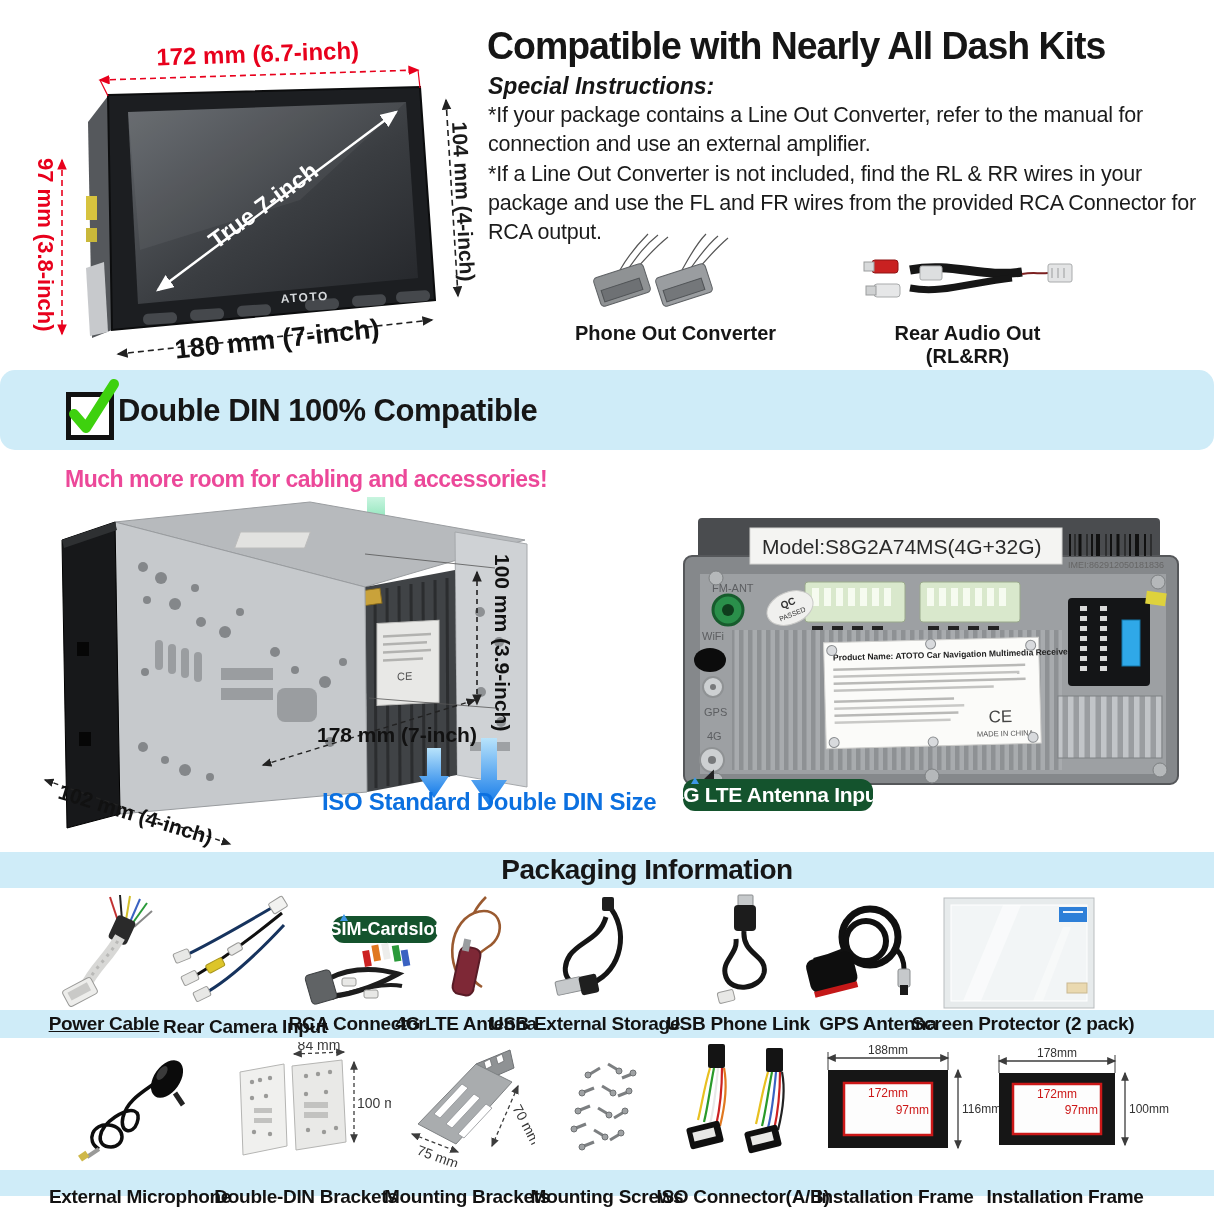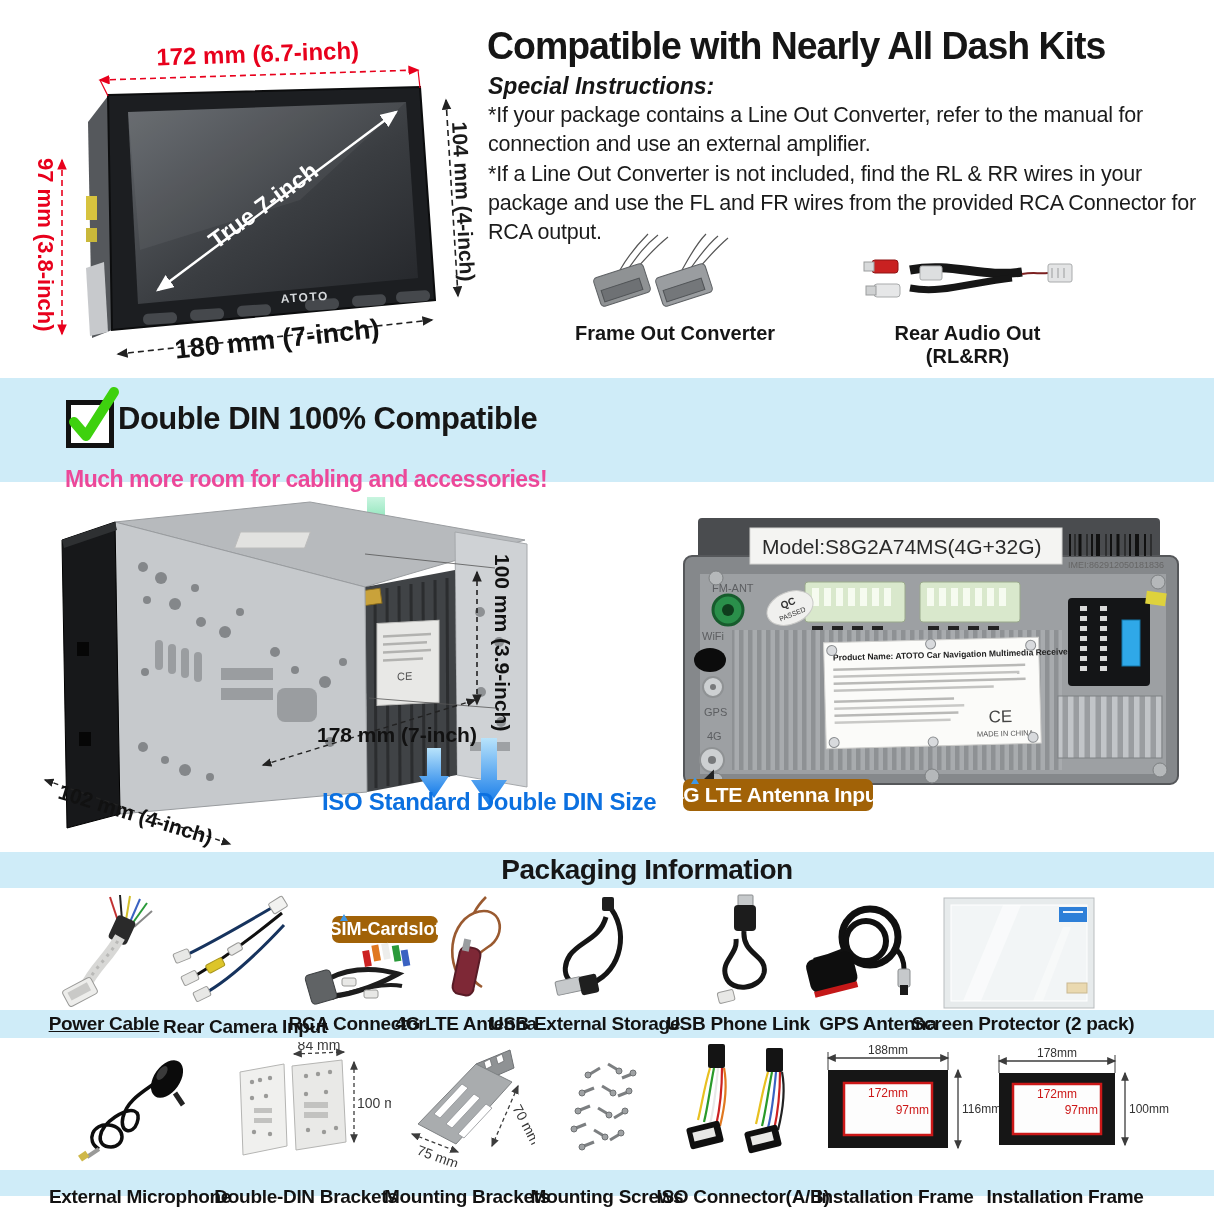"Frame Out Converter" div.abs { text: Frame -> Phone }
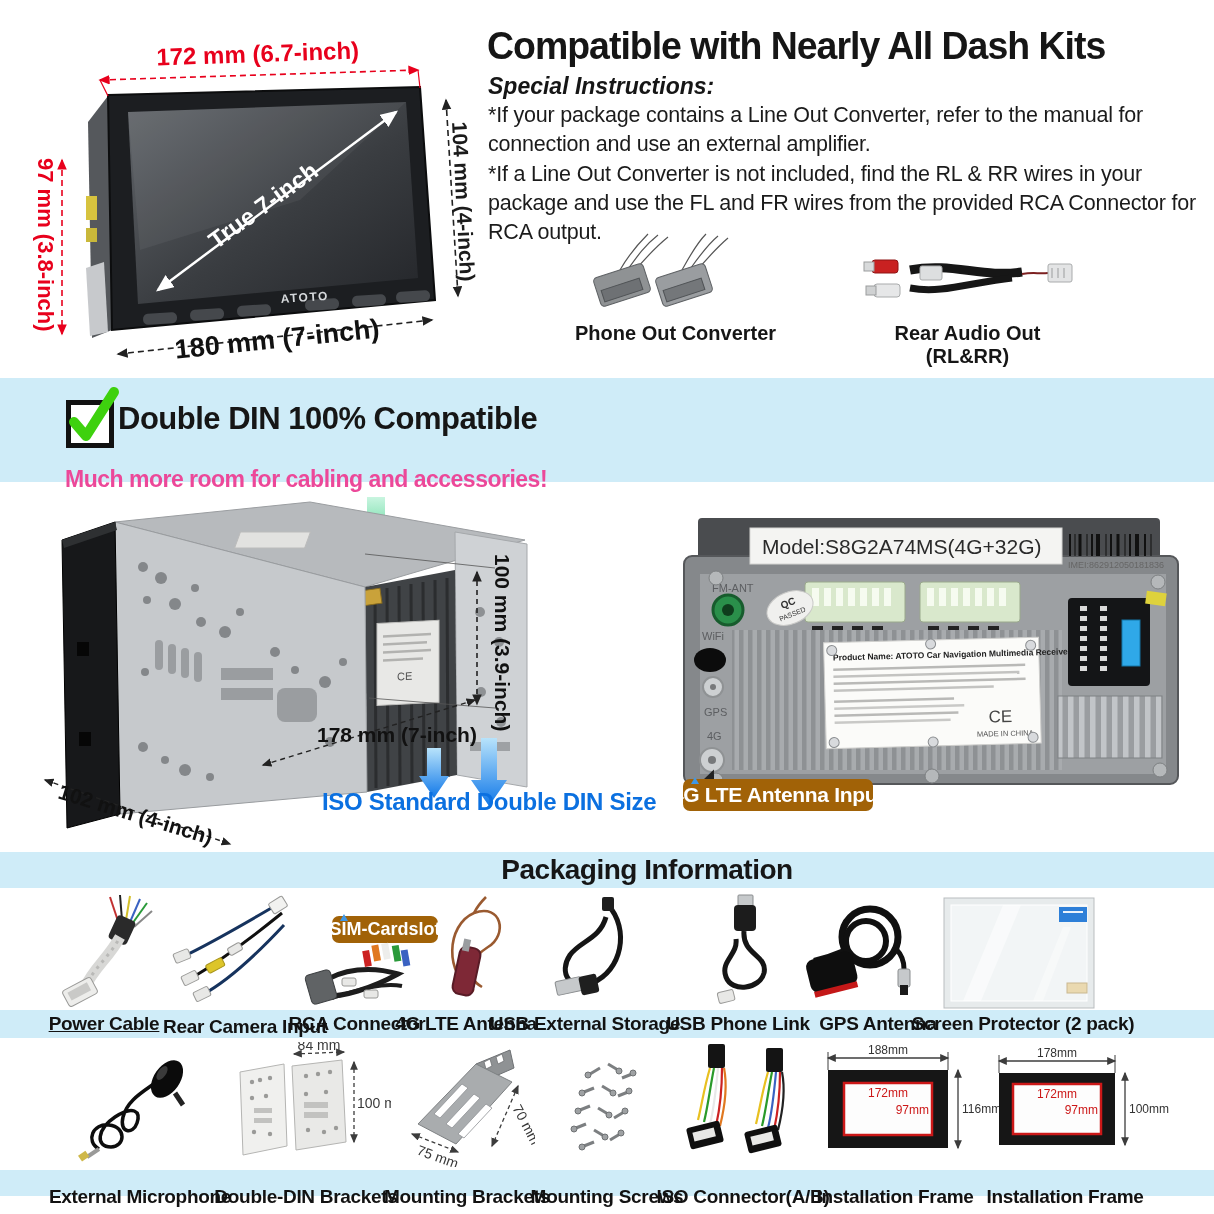"Double DIN 100% Compatible" div.band { border-radius: none -> 15px; height: 104px -> 80px; top: 378px -> 370px }
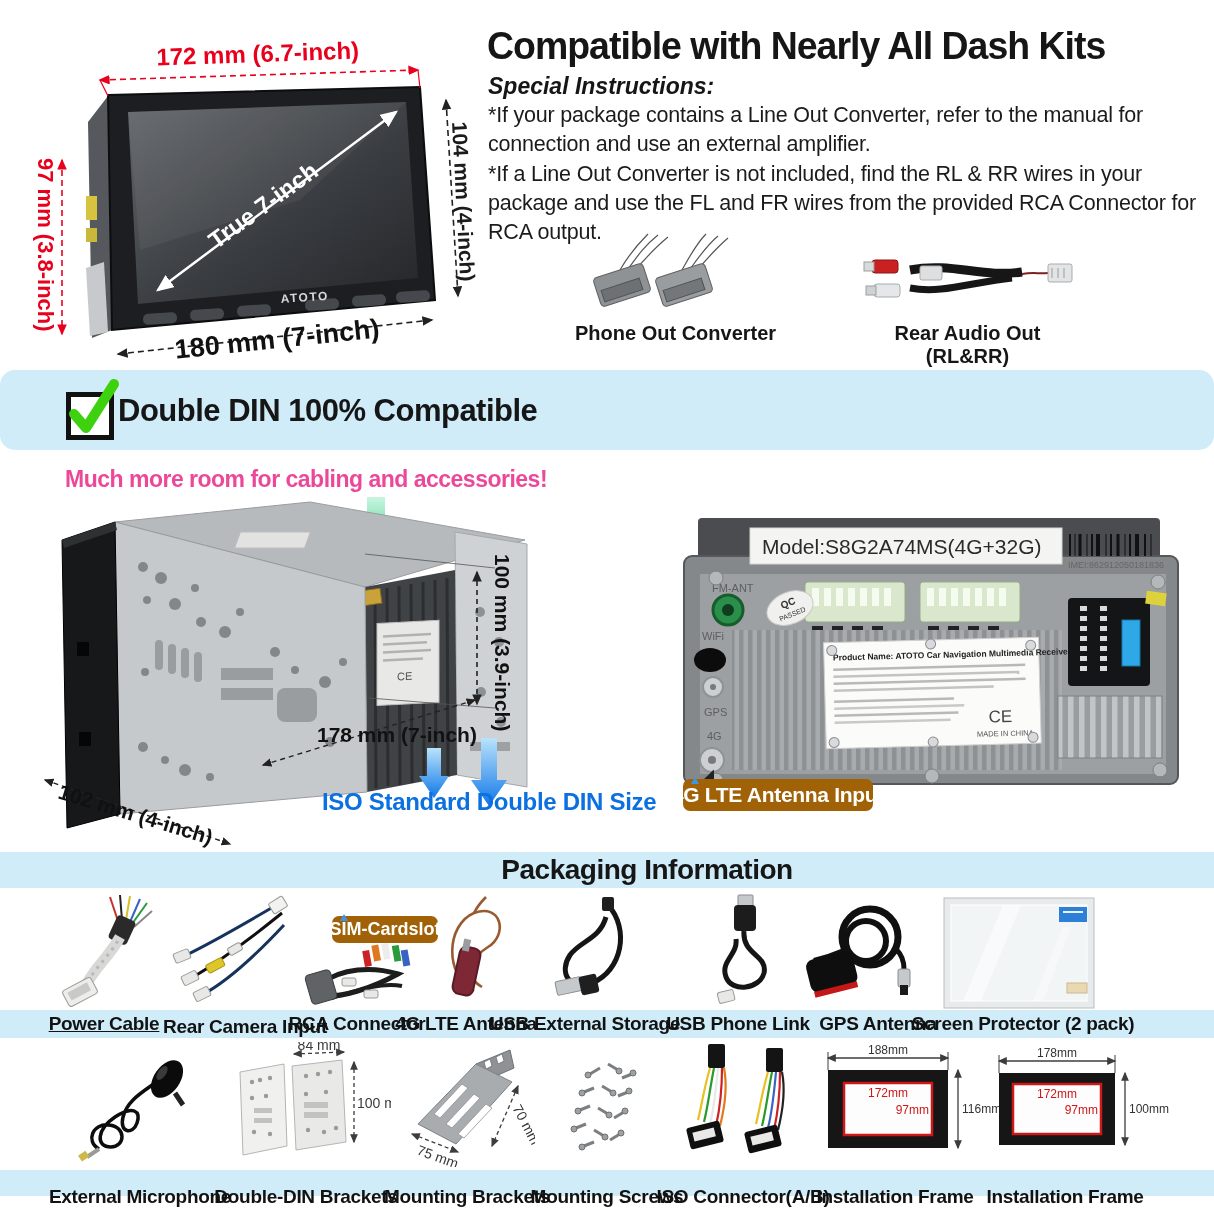"4G LTE Antenna Input" .pill { background: #a16207 -> #14532d; border-radius: 7px -> 12px }
